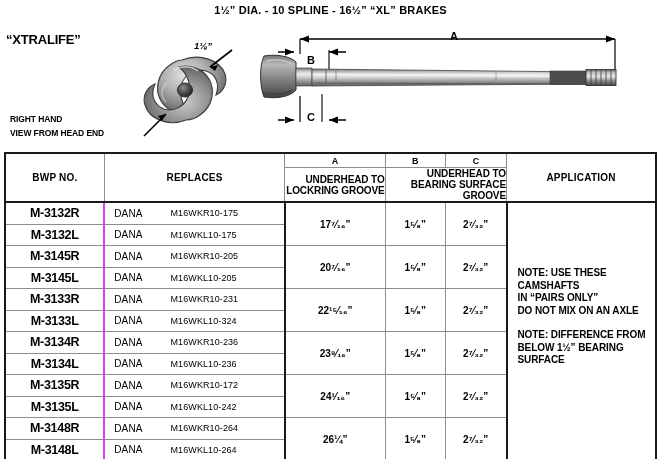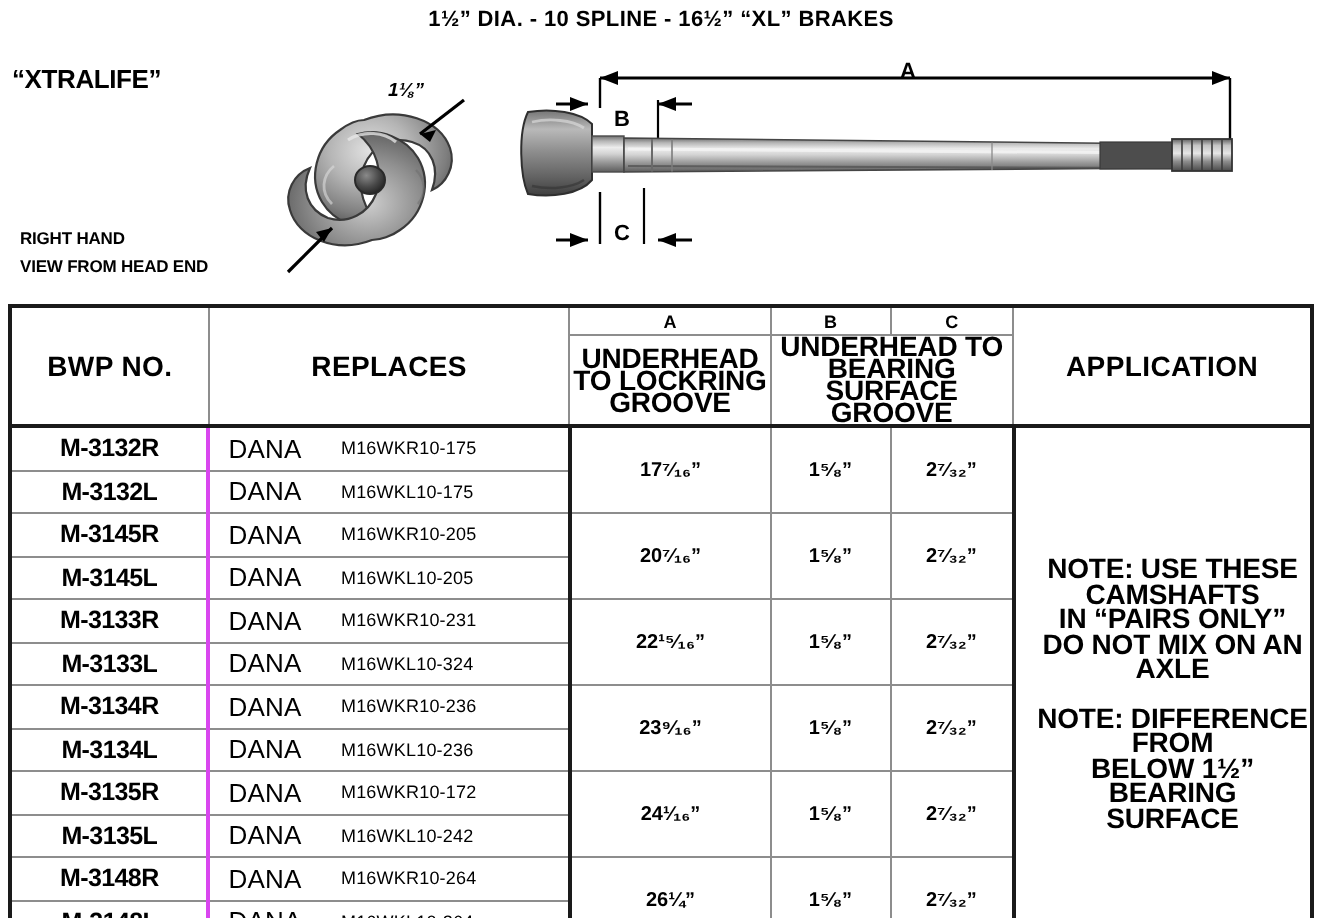"BWP NO." thead .hdr-main { font-size: 14px -> 10px }
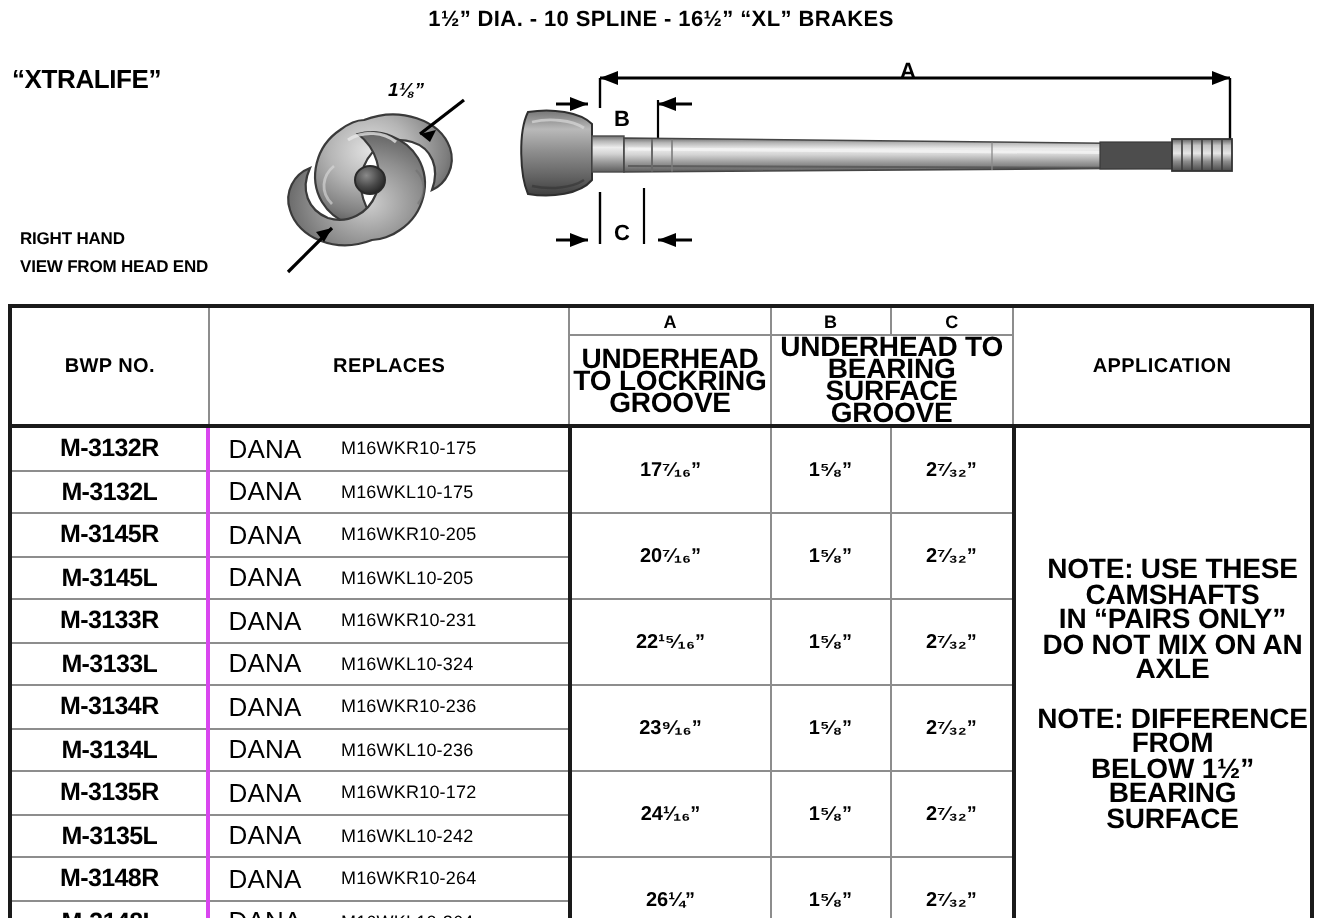"UNDERHEAD TO LOCKRING GROOVE" thead .hdr-desc { font-size: 14px -> 10px; text-align: none -> right }
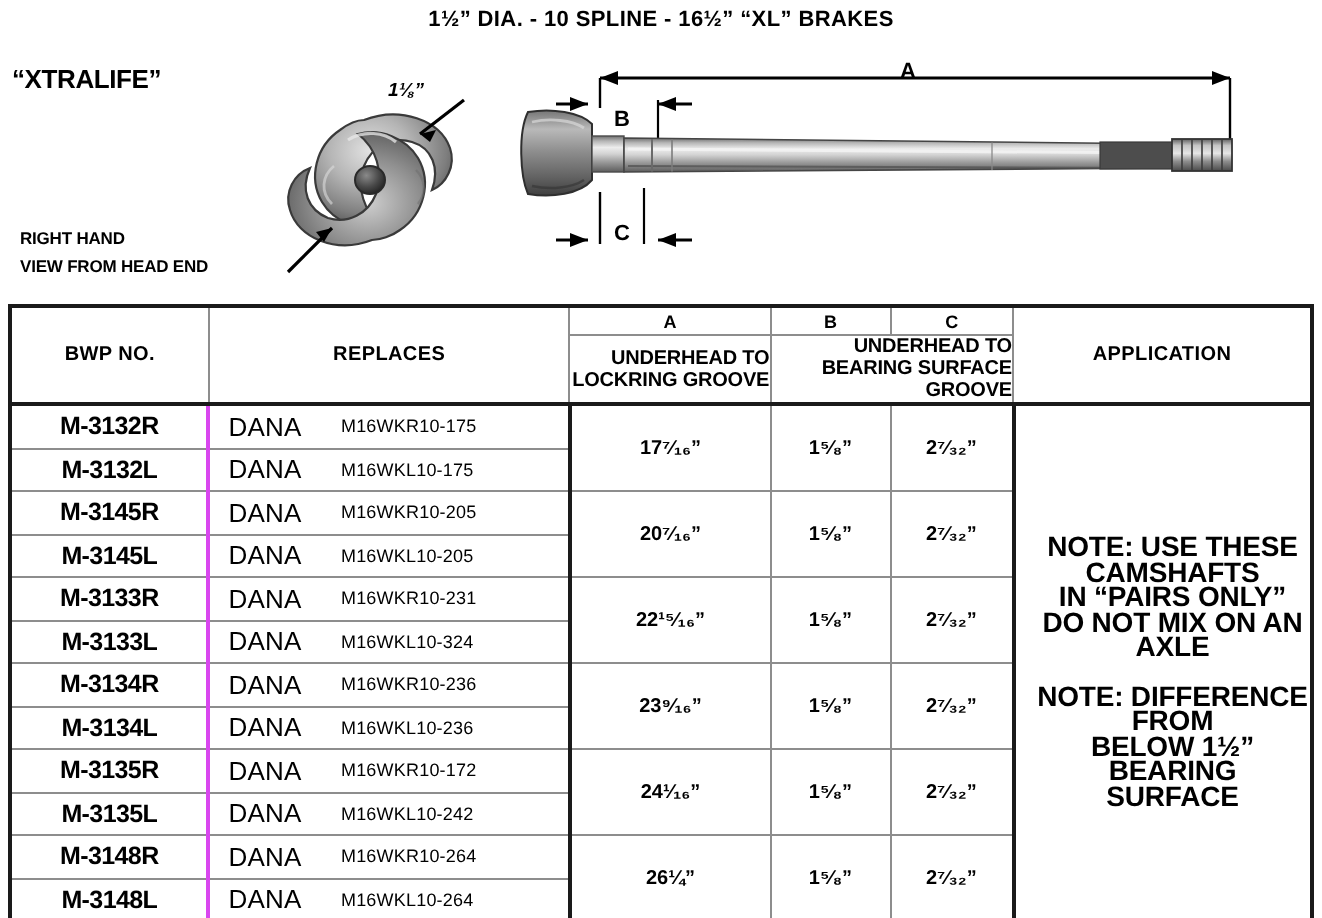"DANA" td.brand { font-size: 13px -> 10px }
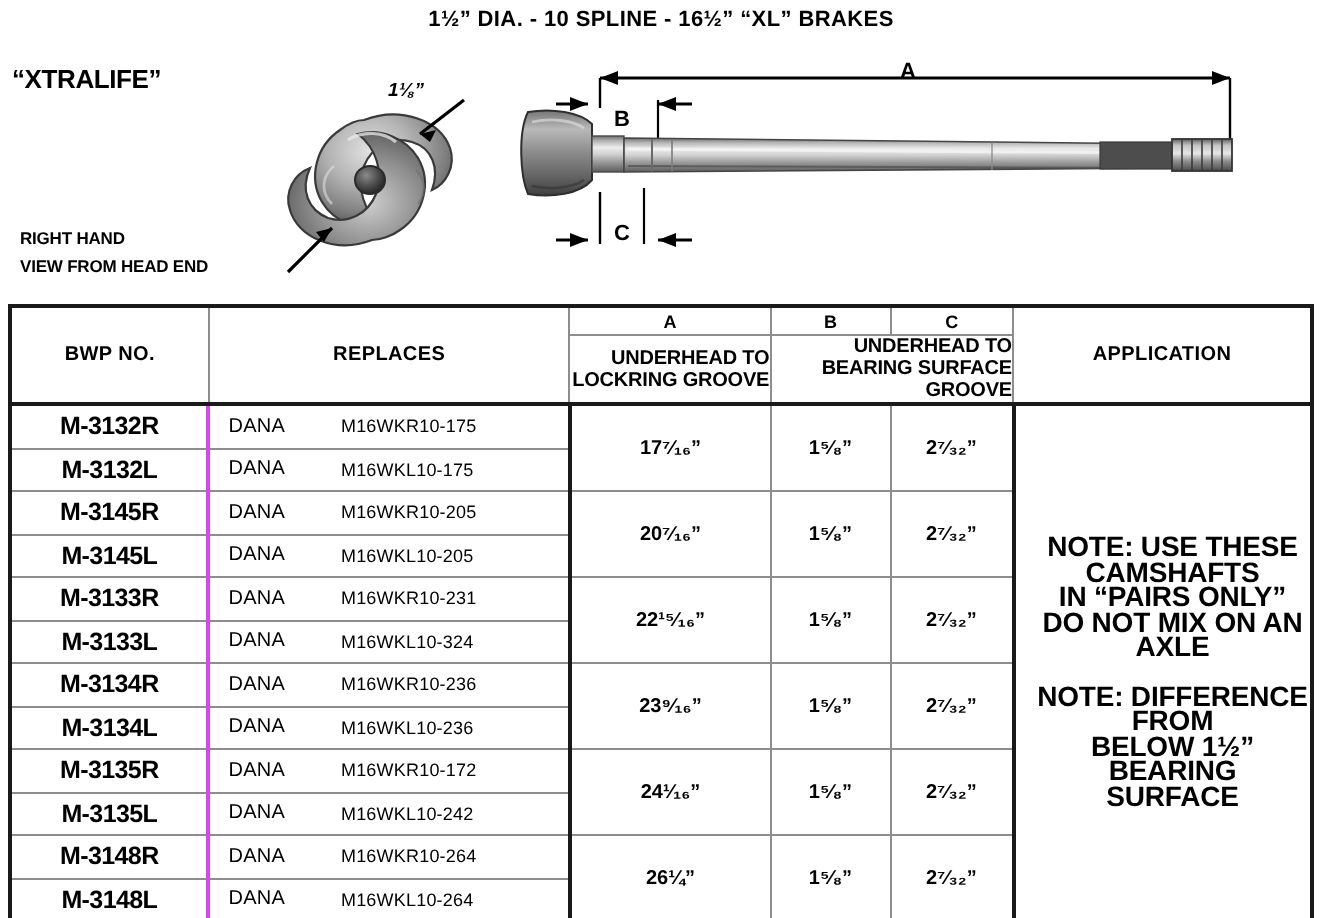"NOTE: USE THESE CAMSHAFTS" .app-notes { font-size: 14px -> 10px; text-align: center -> left }
